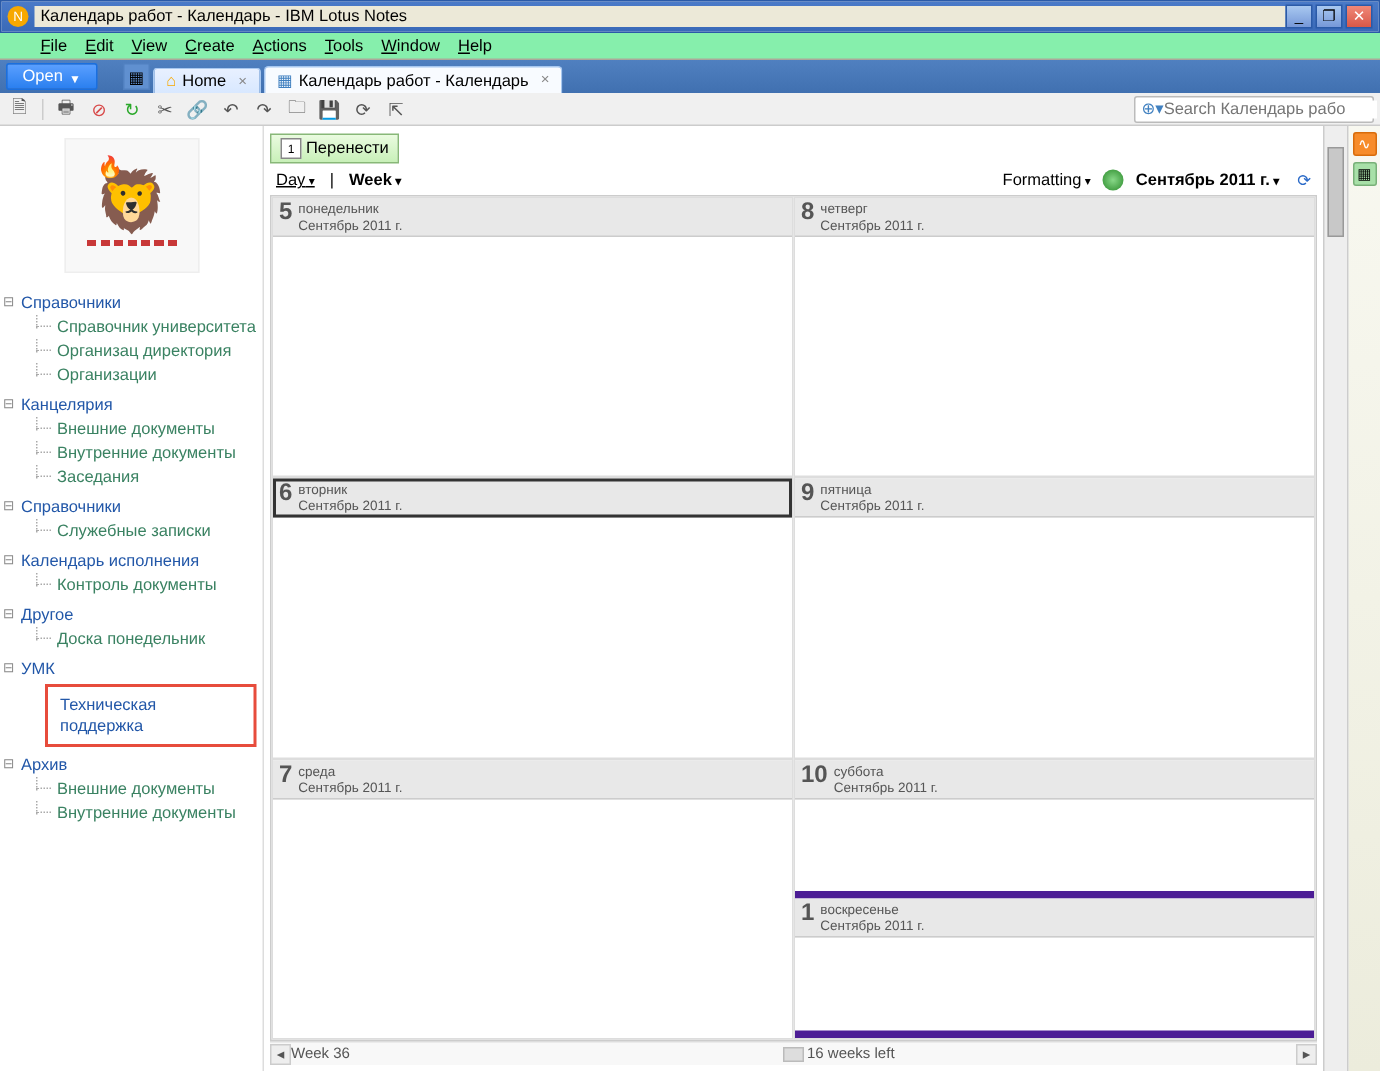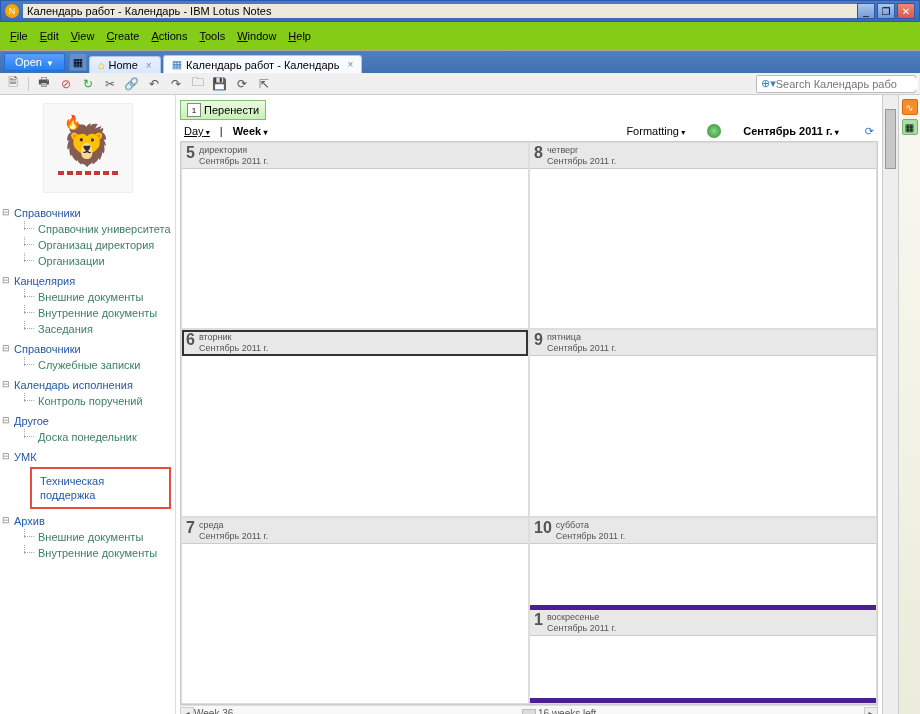"File" .menubar { background: #84cc16 -> #86efac; height: 29px -> 18px; padding: 0 4px -> 0 21px }
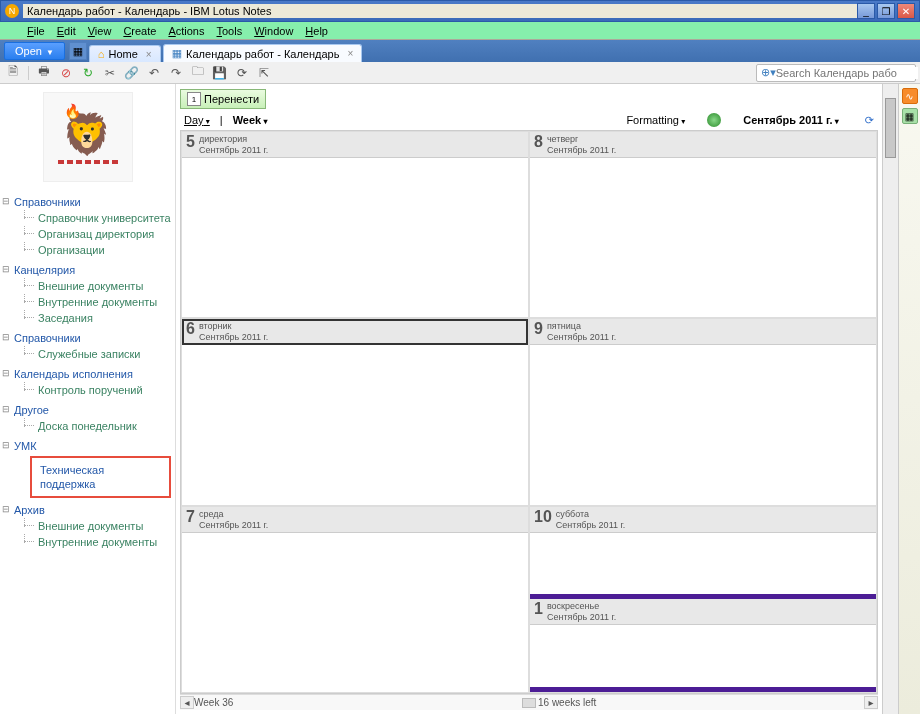"Open" .open-btn { margin-right: 4px -> 17px }
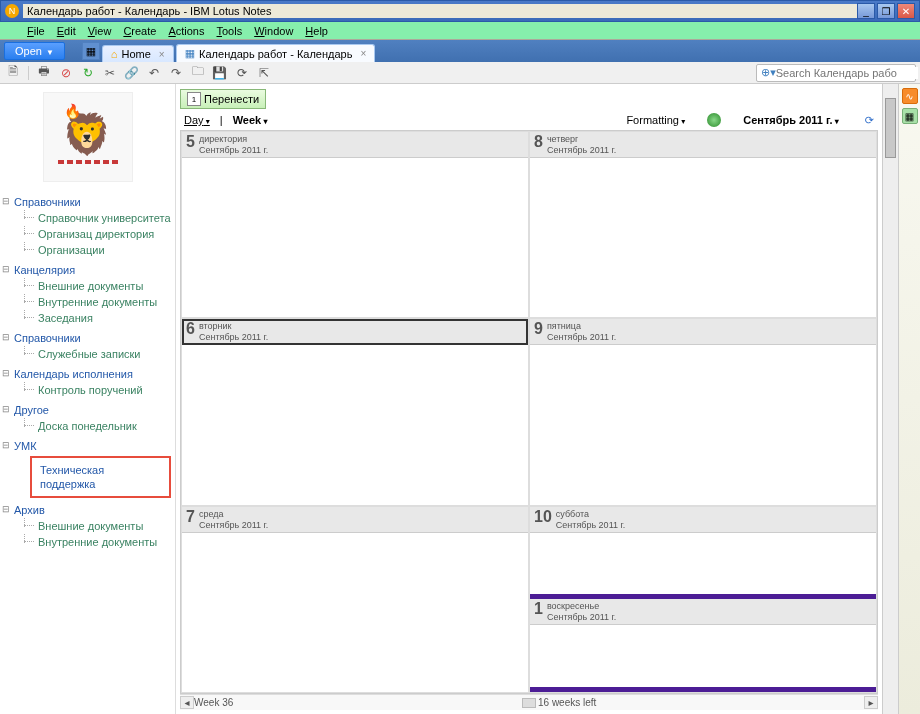"Formatting" .cal-right-tools { gap: 18px -> 4px }
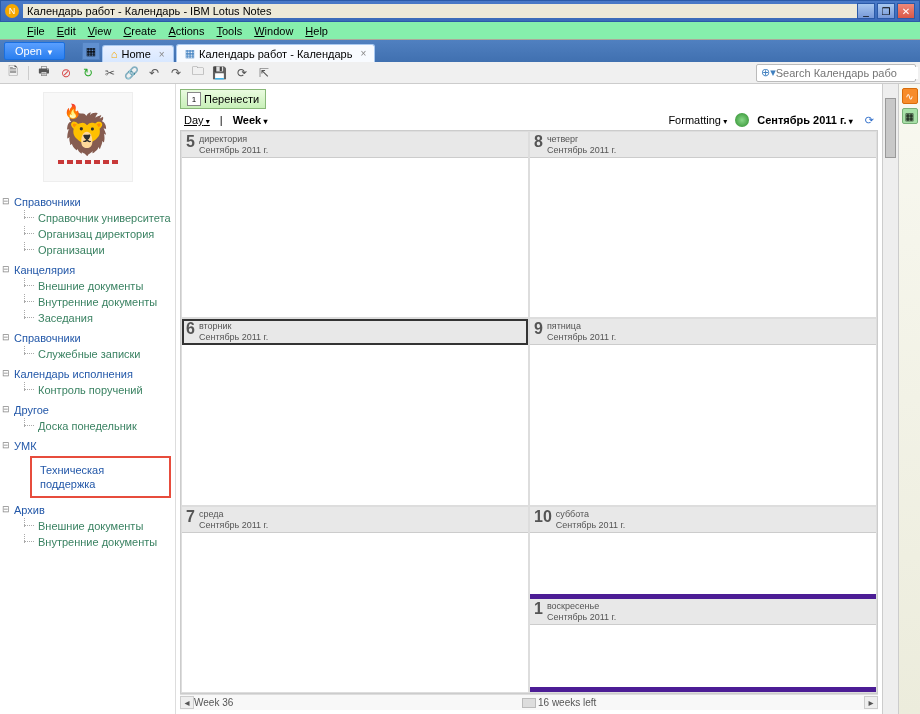"директория" div { text: директория -> понедельник }
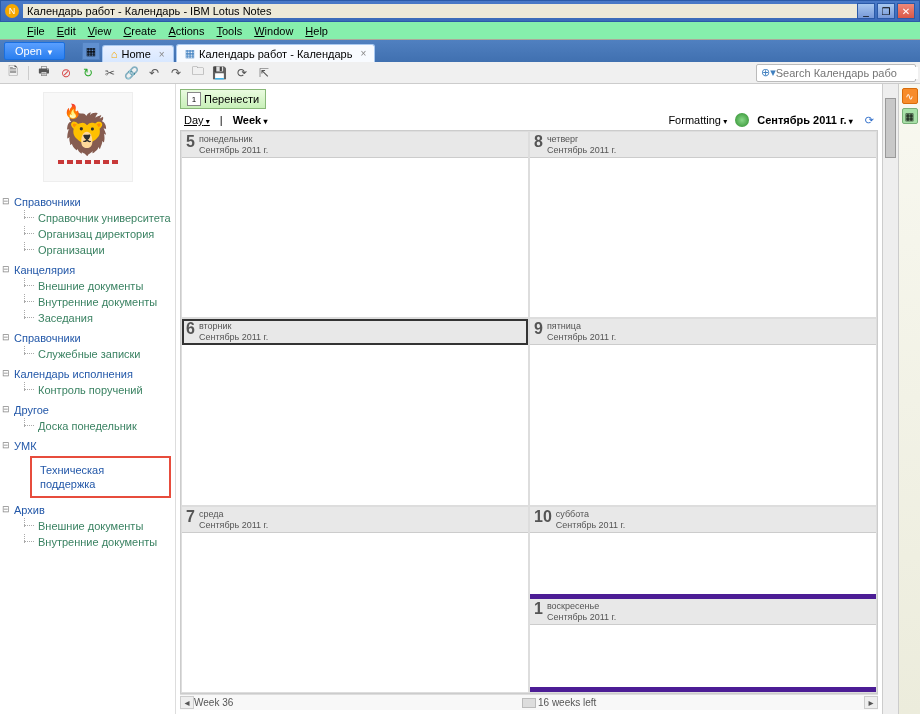"Контроль поручений" div.tree-item { text: поручений -> документы }
